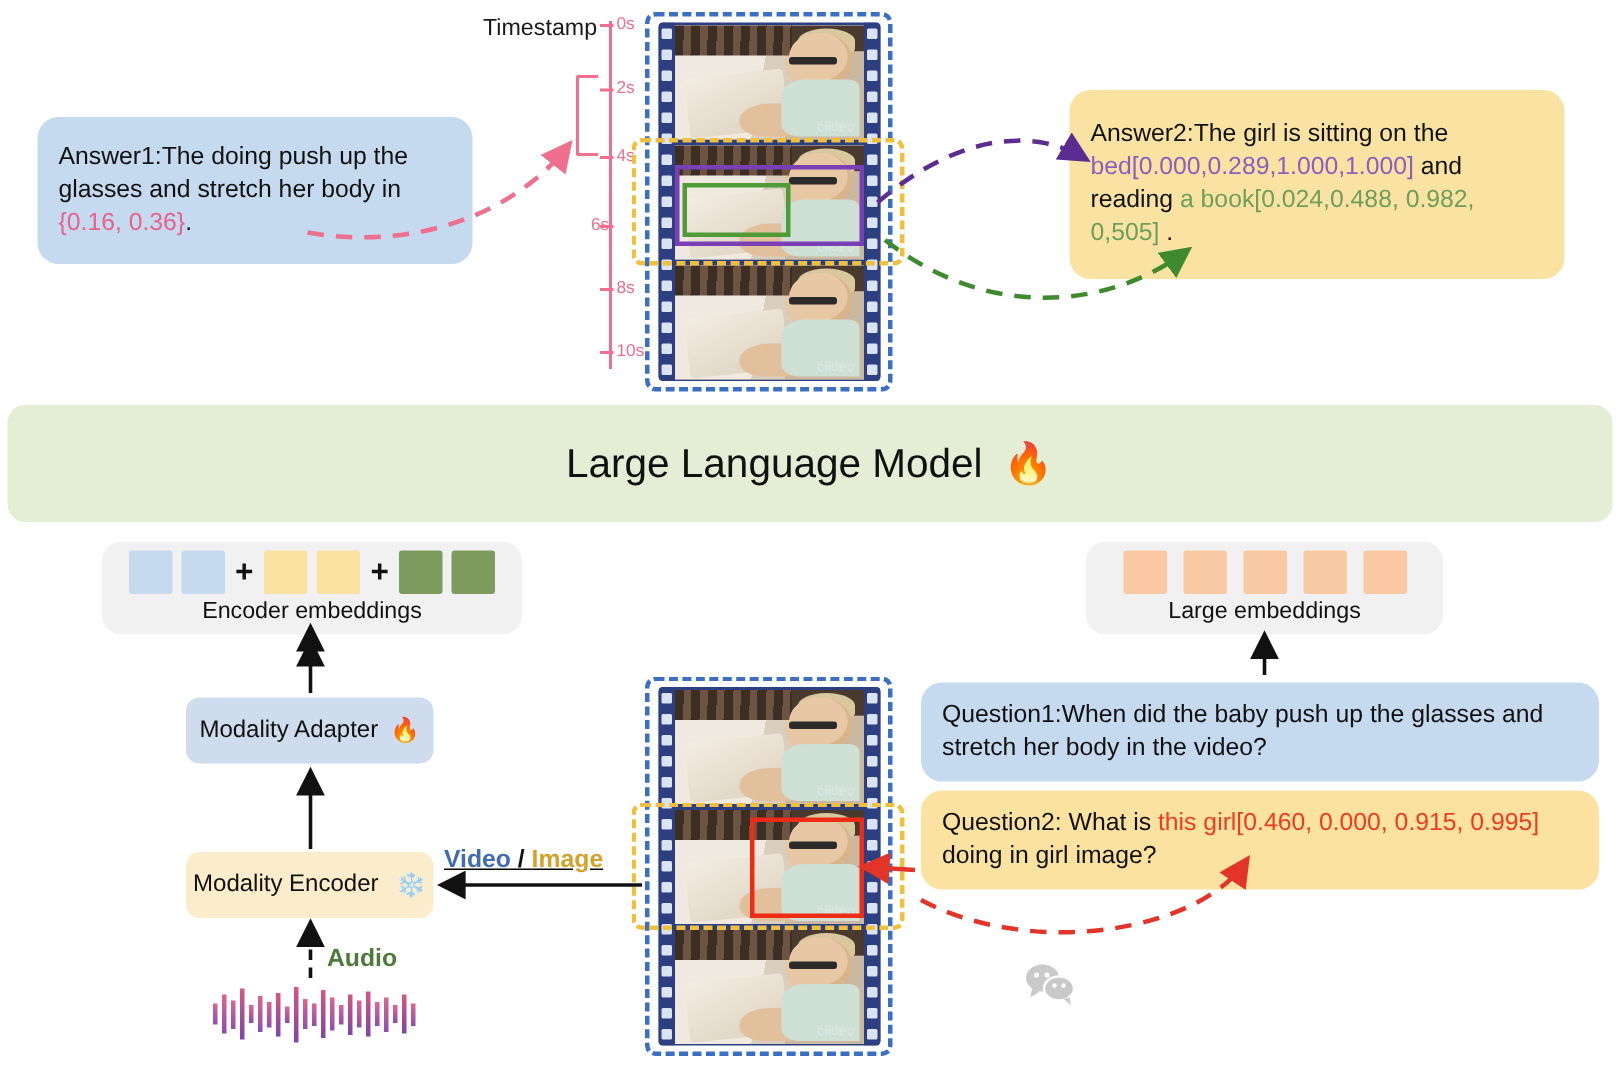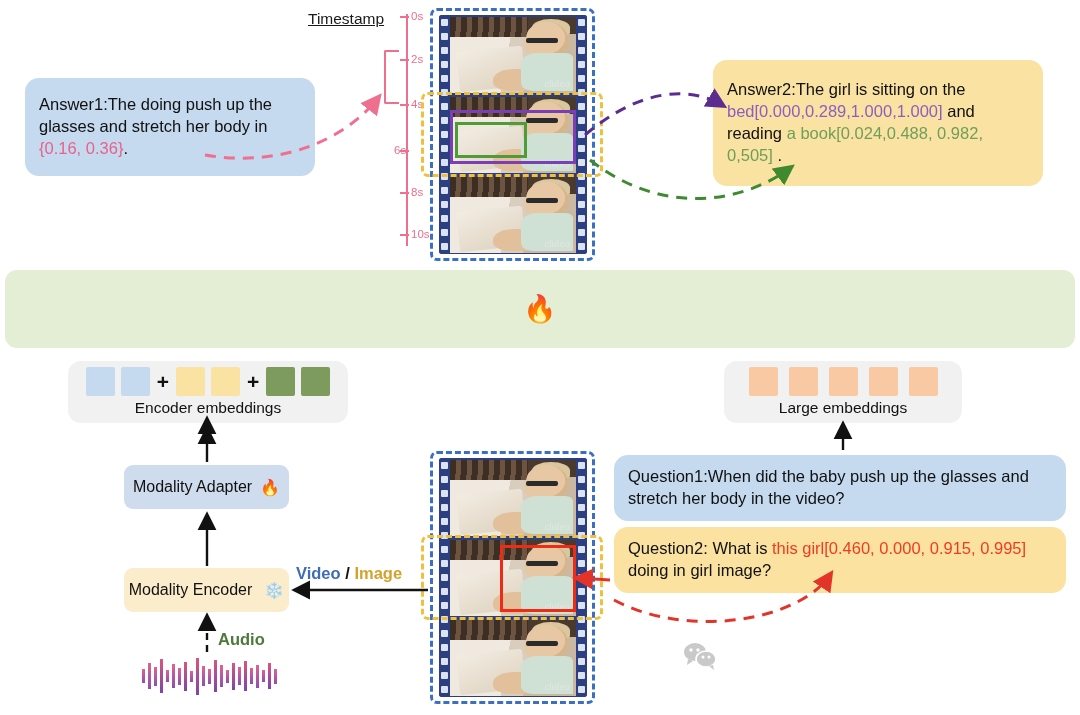"Timestamp" div.abs { left: 308px -> 322px; text-decoration: underline -> none }
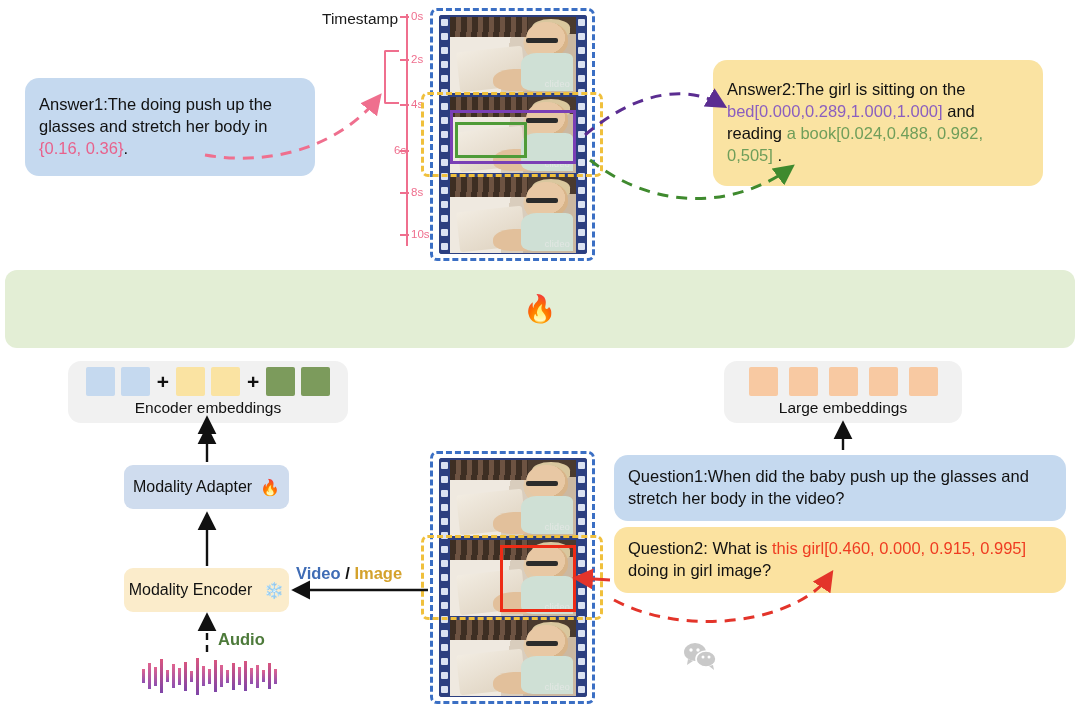"Large Language Model" span { html: none -> <span>Large Language Model</span> }
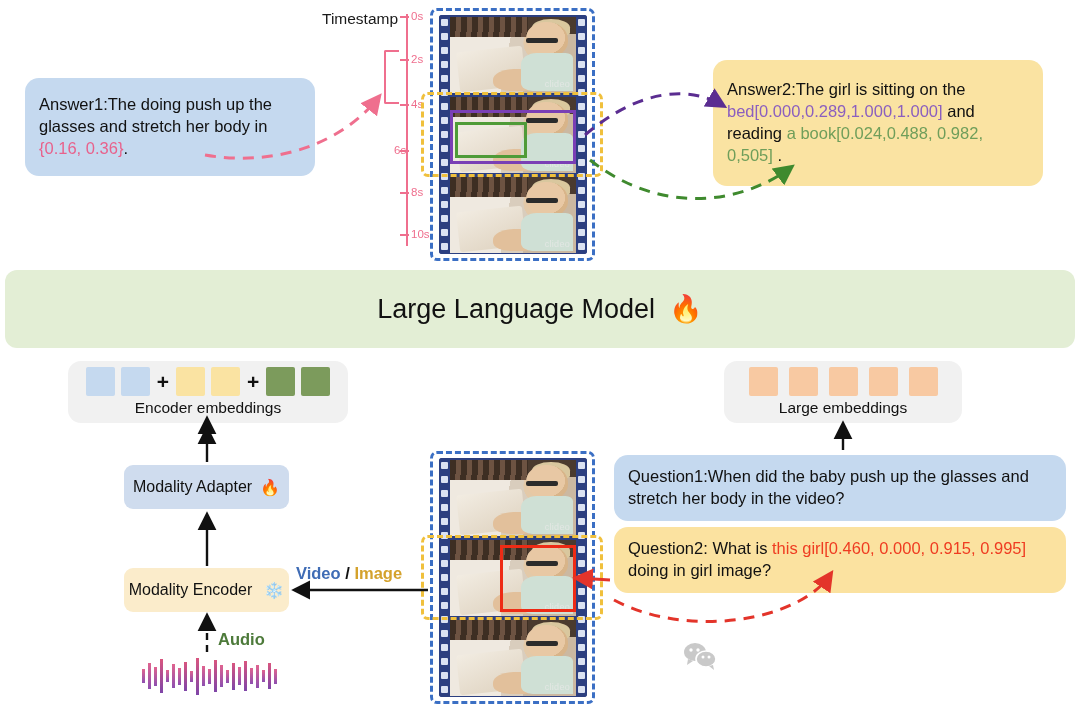"Video / Image" div.abs { text-decoration: none -> underline }
